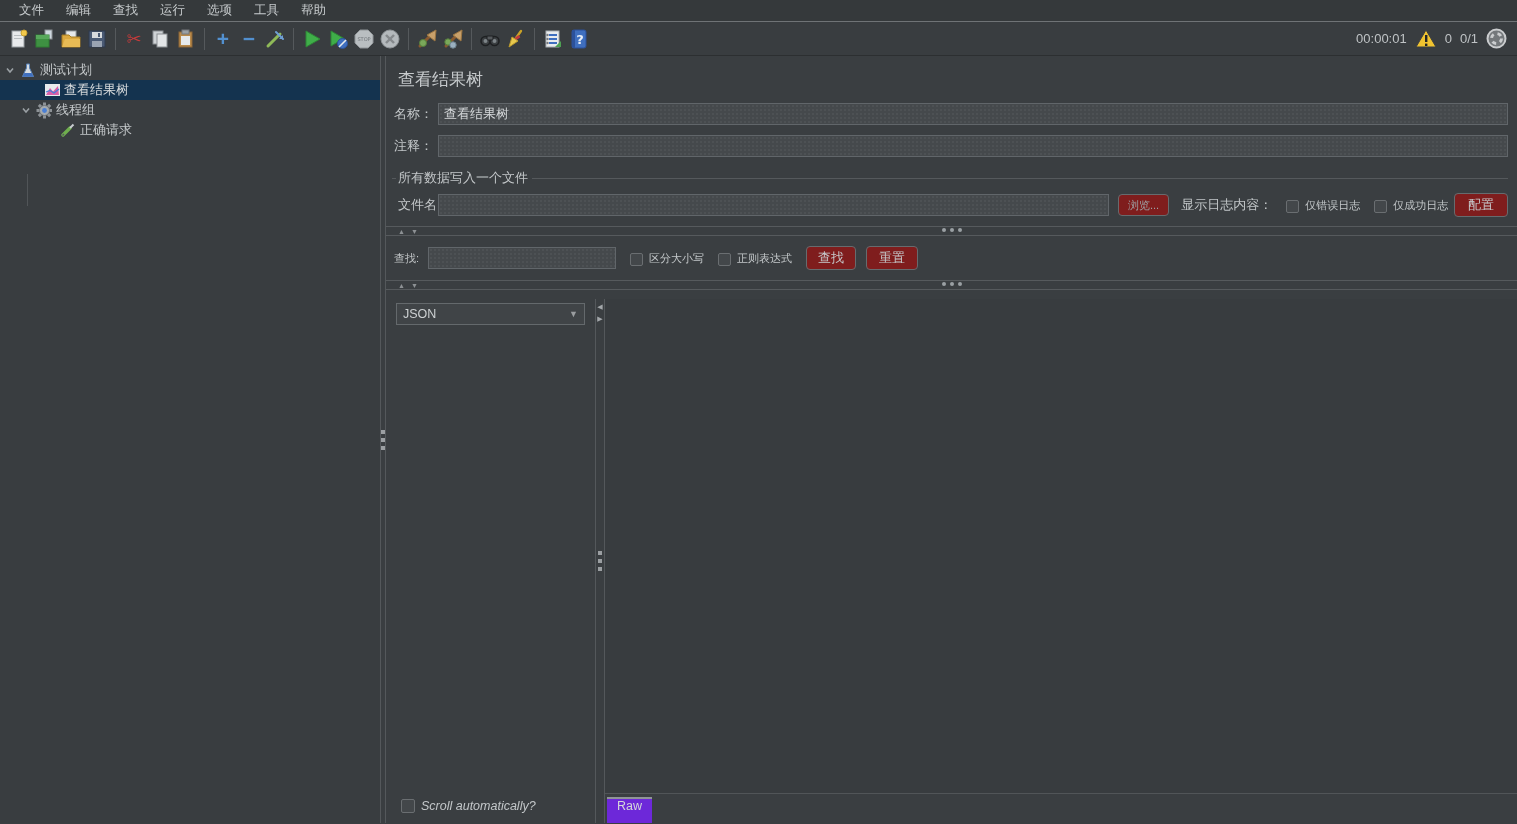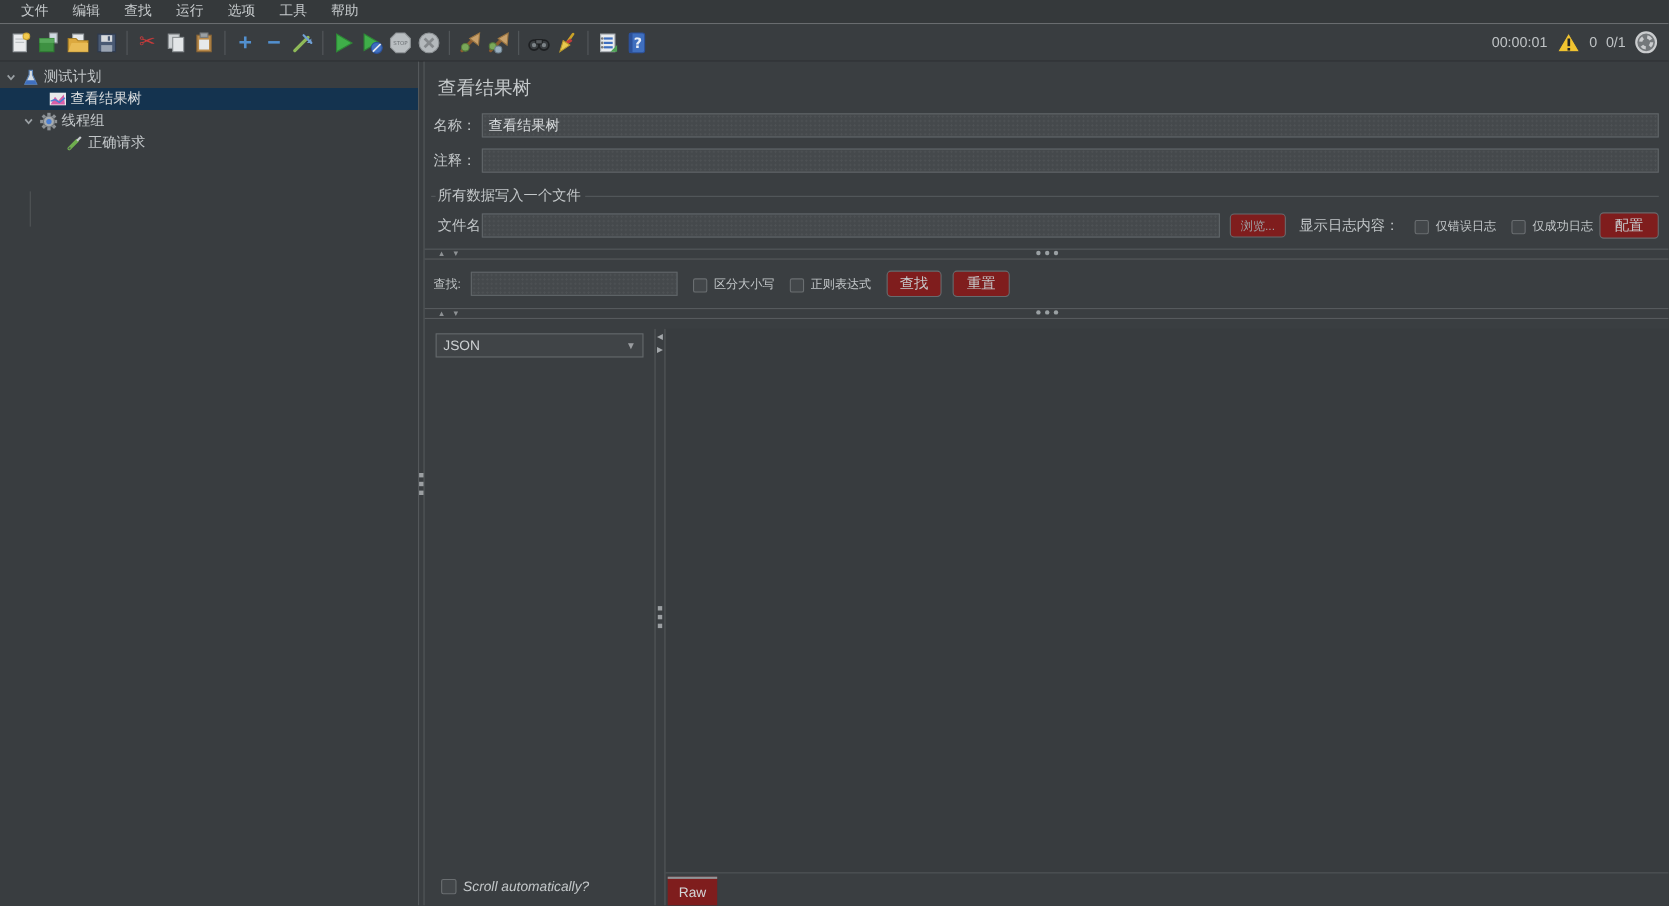"Raw" .btab { align-items: center -> flex-start; background: #7f1d1d -> #6d28d9 }
